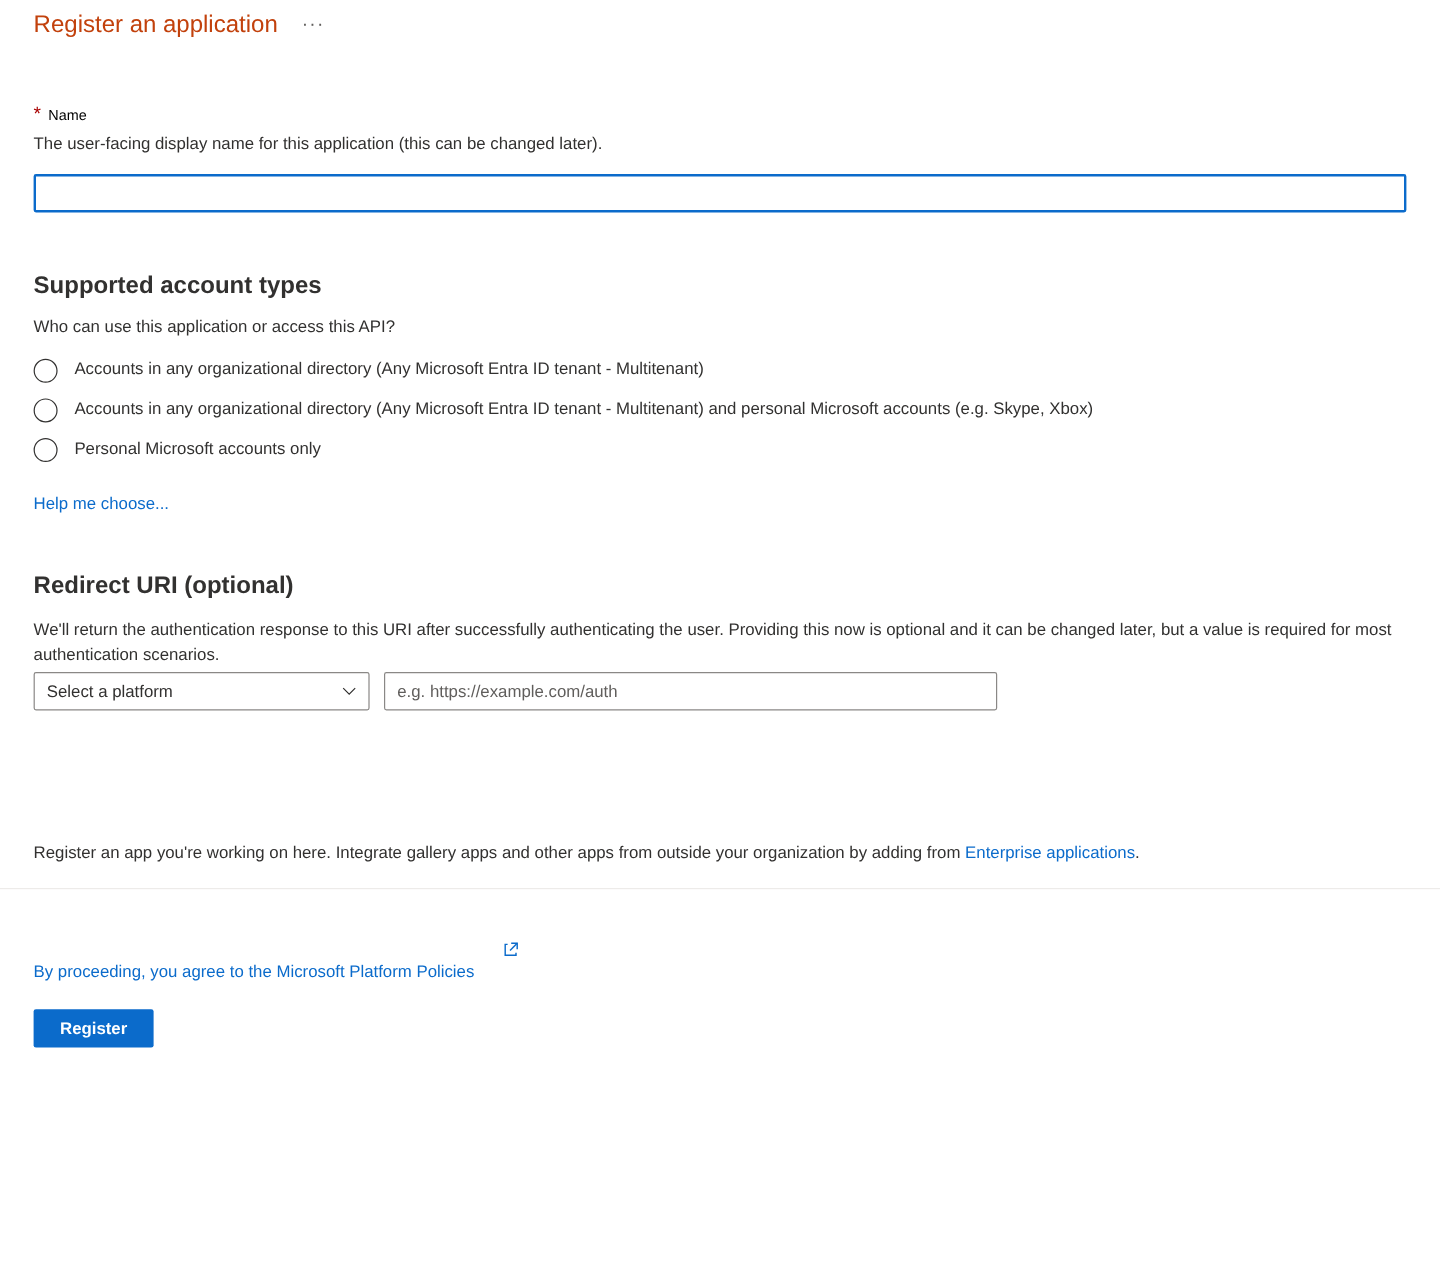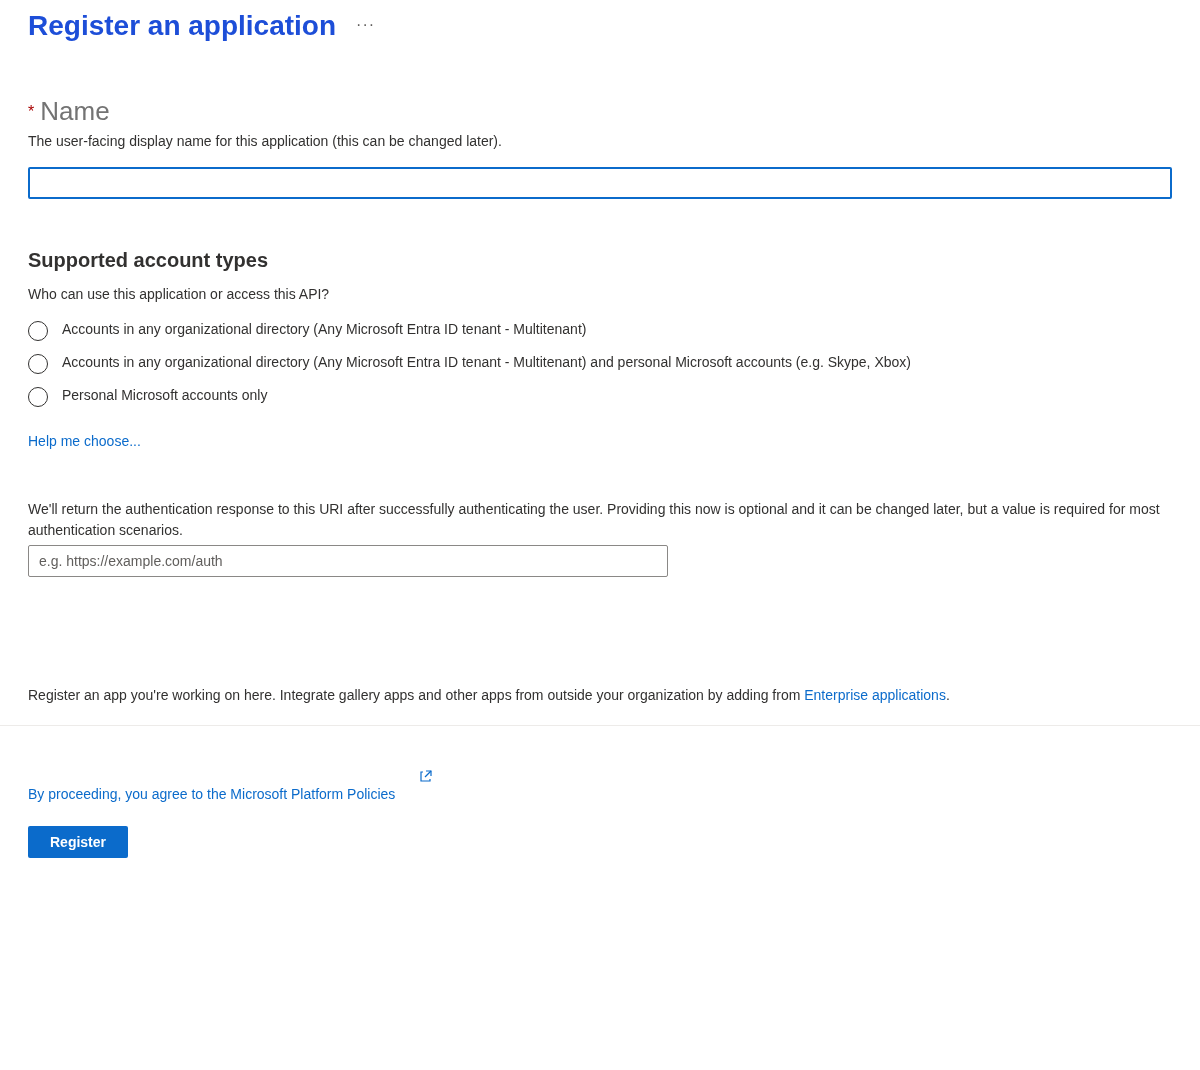"Register an application" h1.page-title { color: #1d4ed8 -> #c2410c; font-size: 28px -> 20px; font-weight: 700 -> 400 }
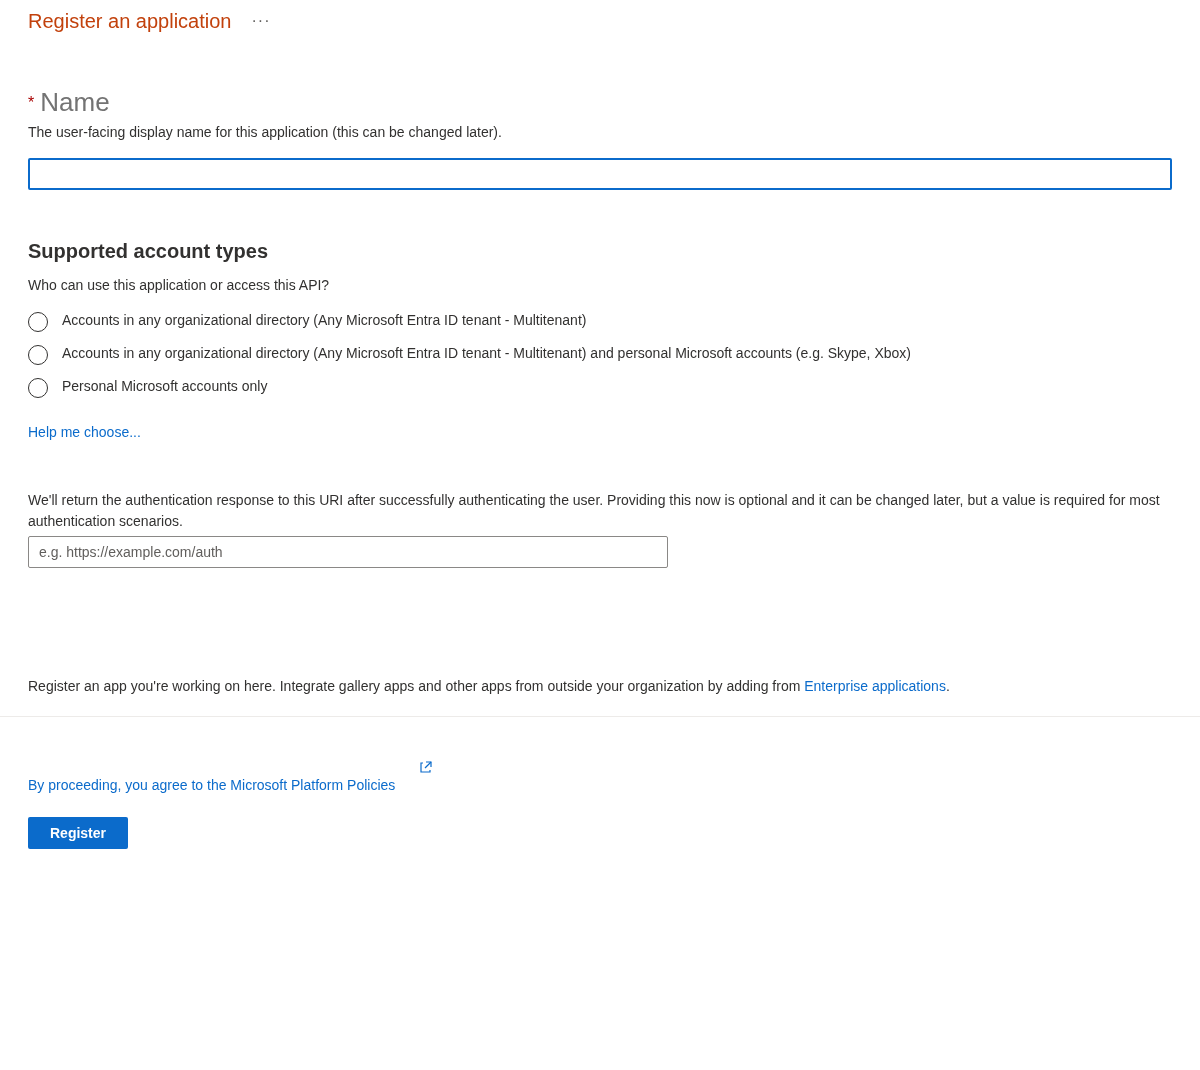"Name" .field-label { color: #737373 -> #000000; font-size: 26px -> 12px }
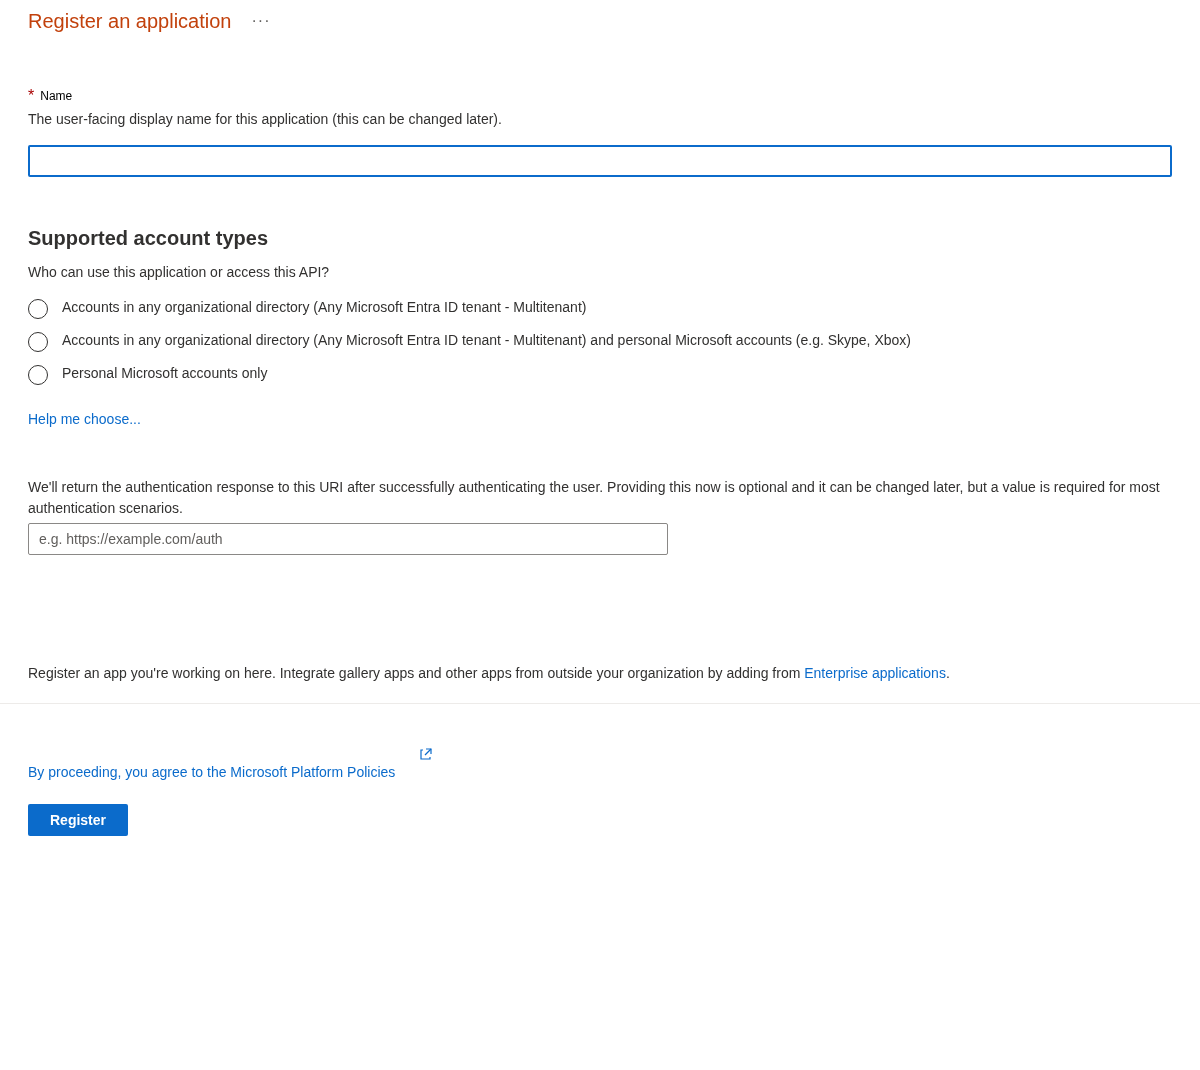"Redirect URI (optional)" h2.section-heading { html: none -> <h2>Redirect URI (optional)</h2> }
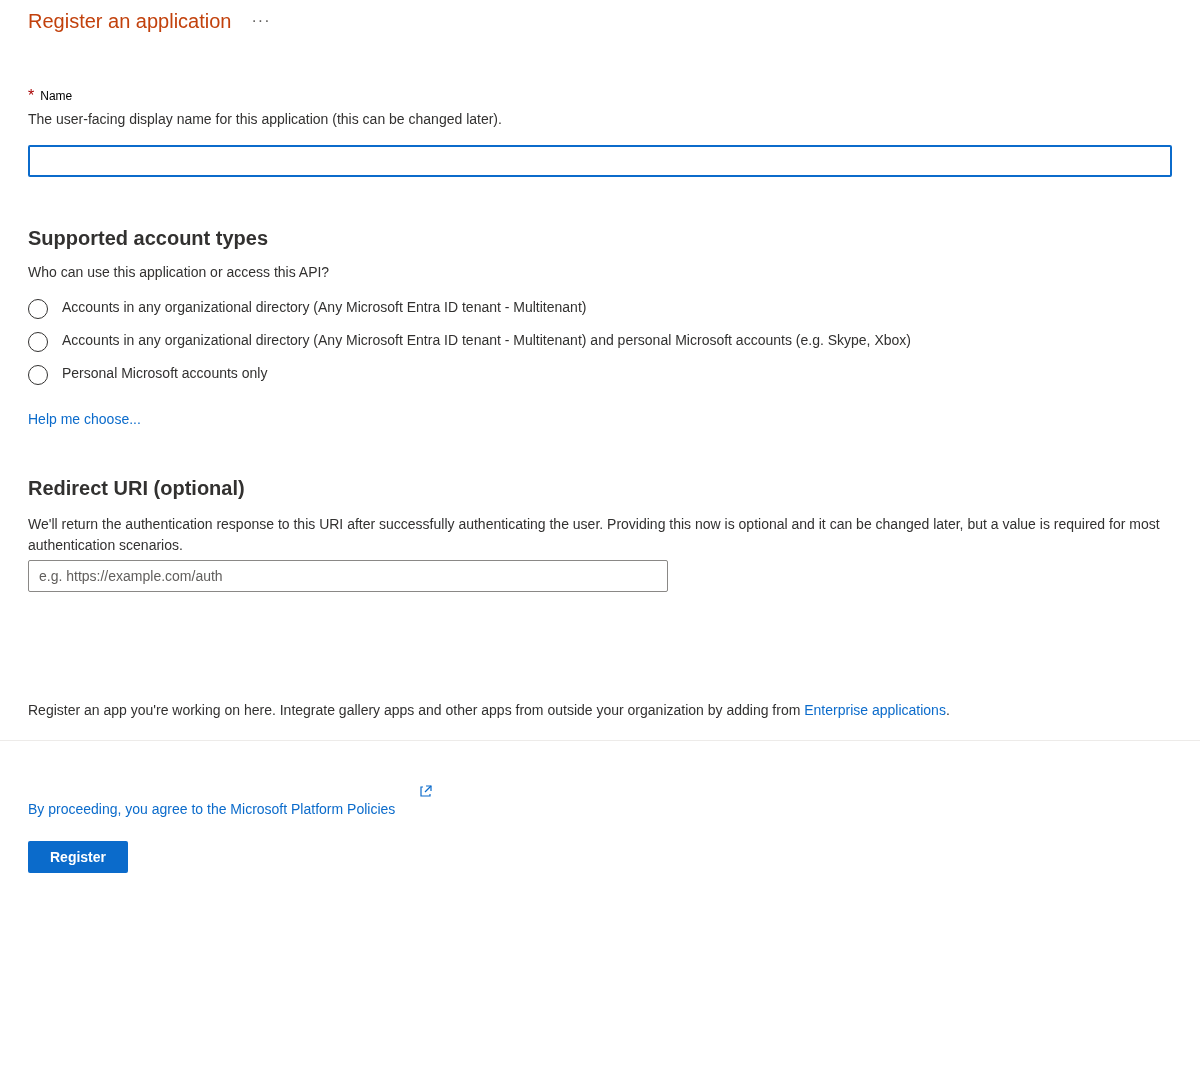"Select a platform" div.platform-select { html: none -> <div> <span>Select a platform</span> <span> <svg> <path></path> </svg> </span> </div> }
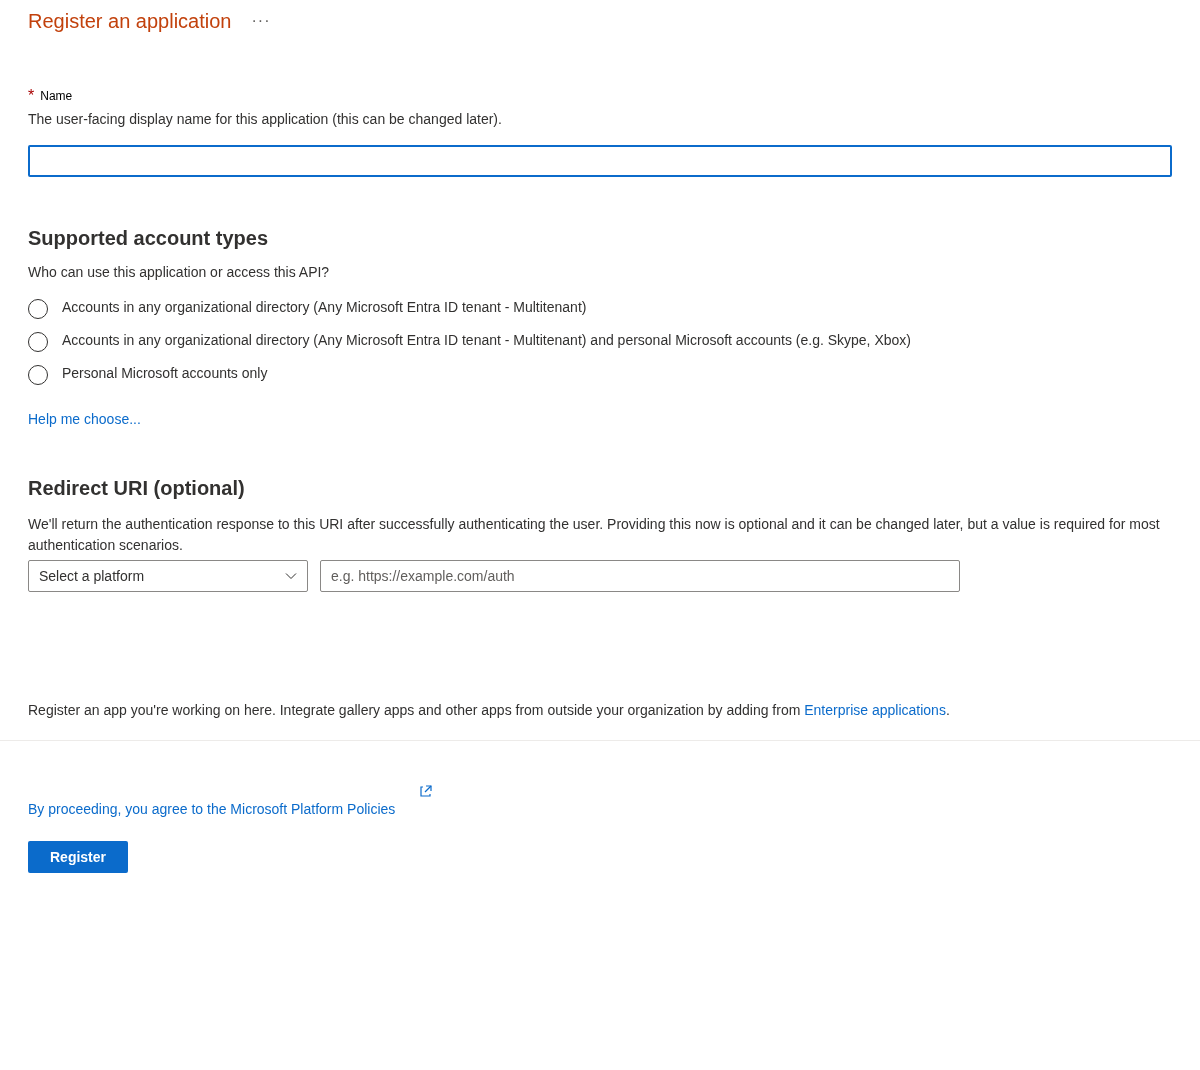"e.g. https://example.com/auth" input.uri-input { width: 640px -> 511px }
